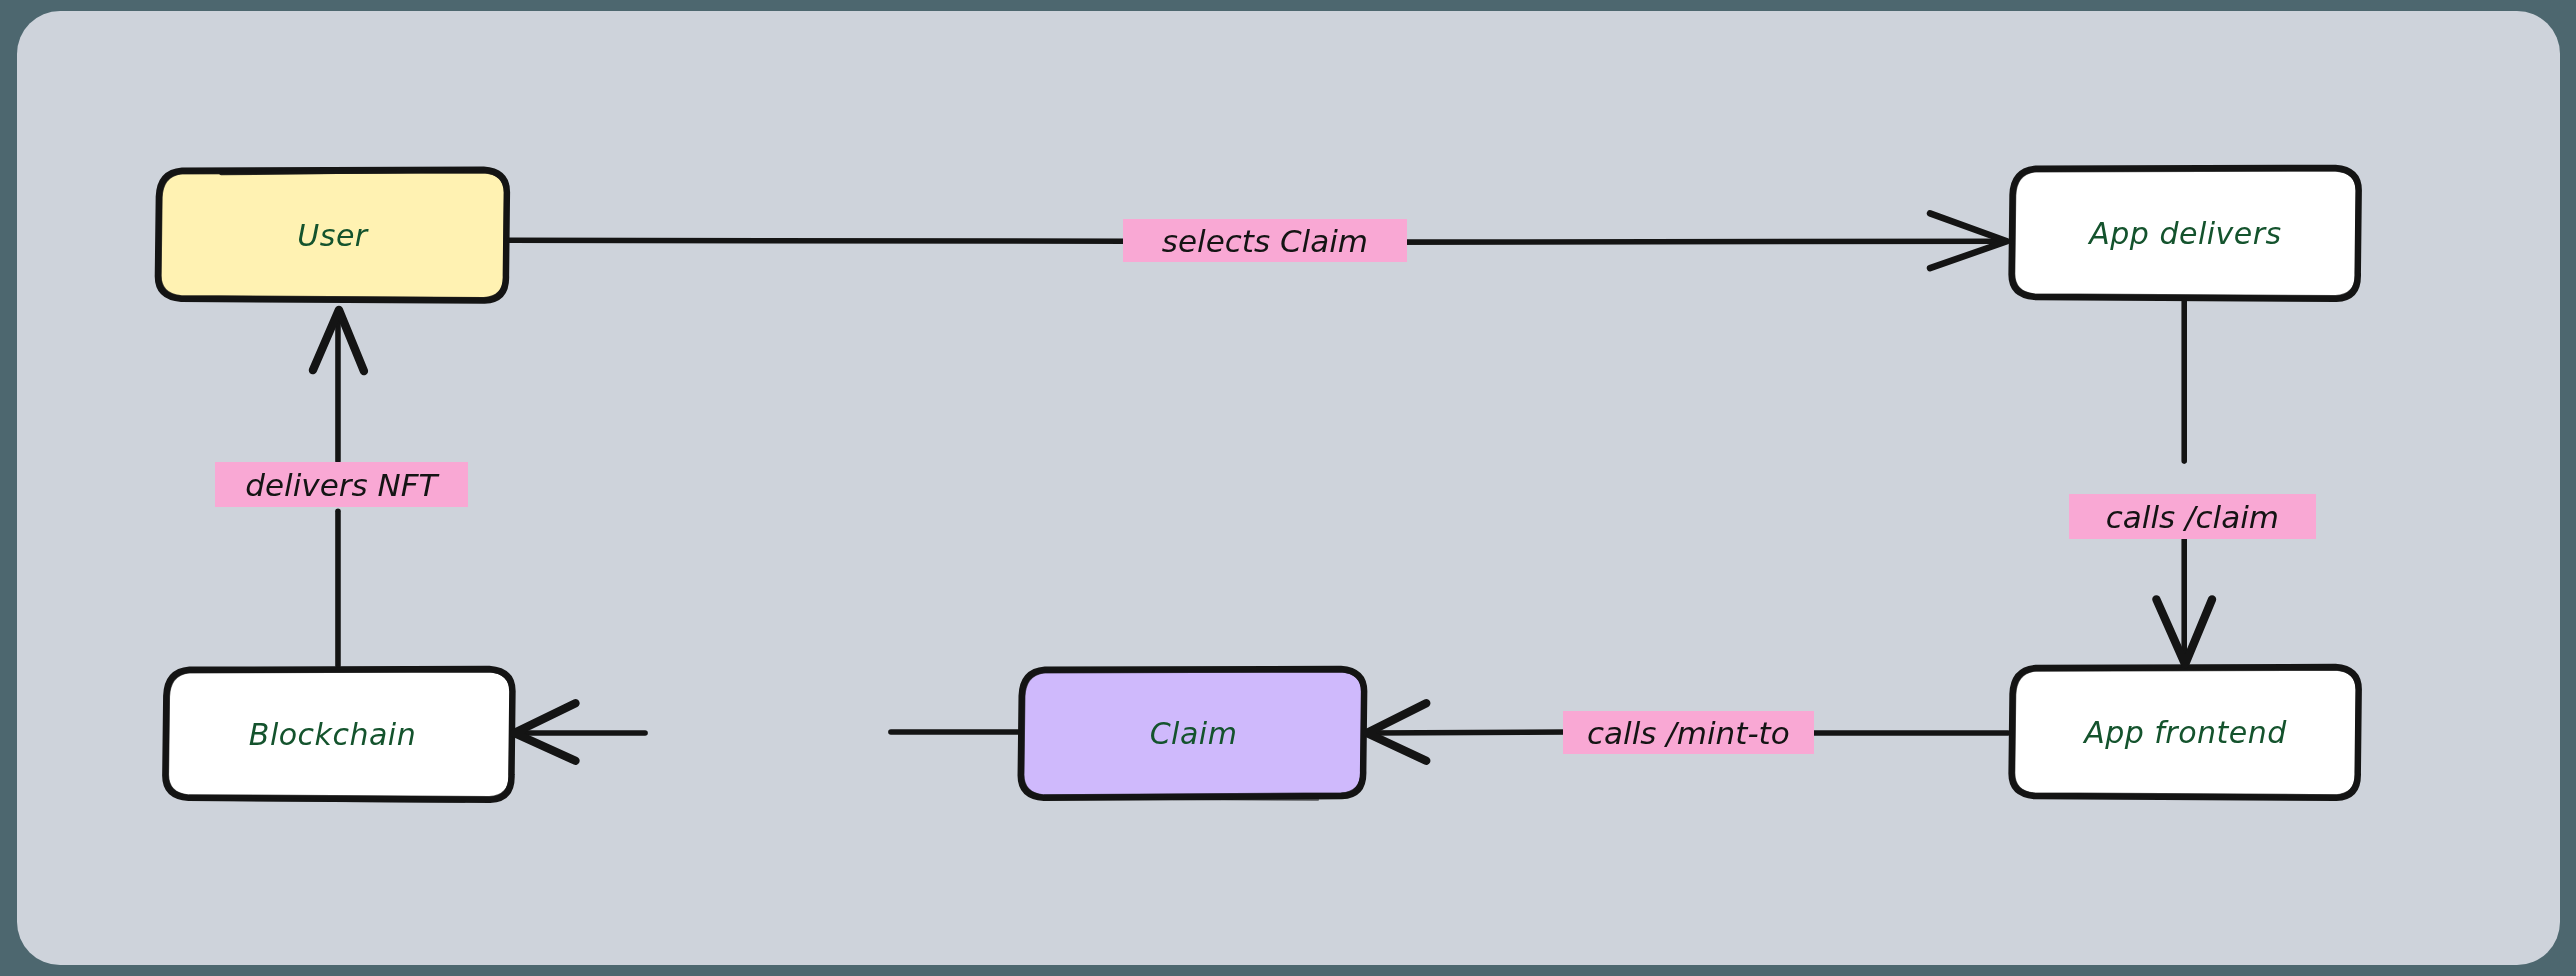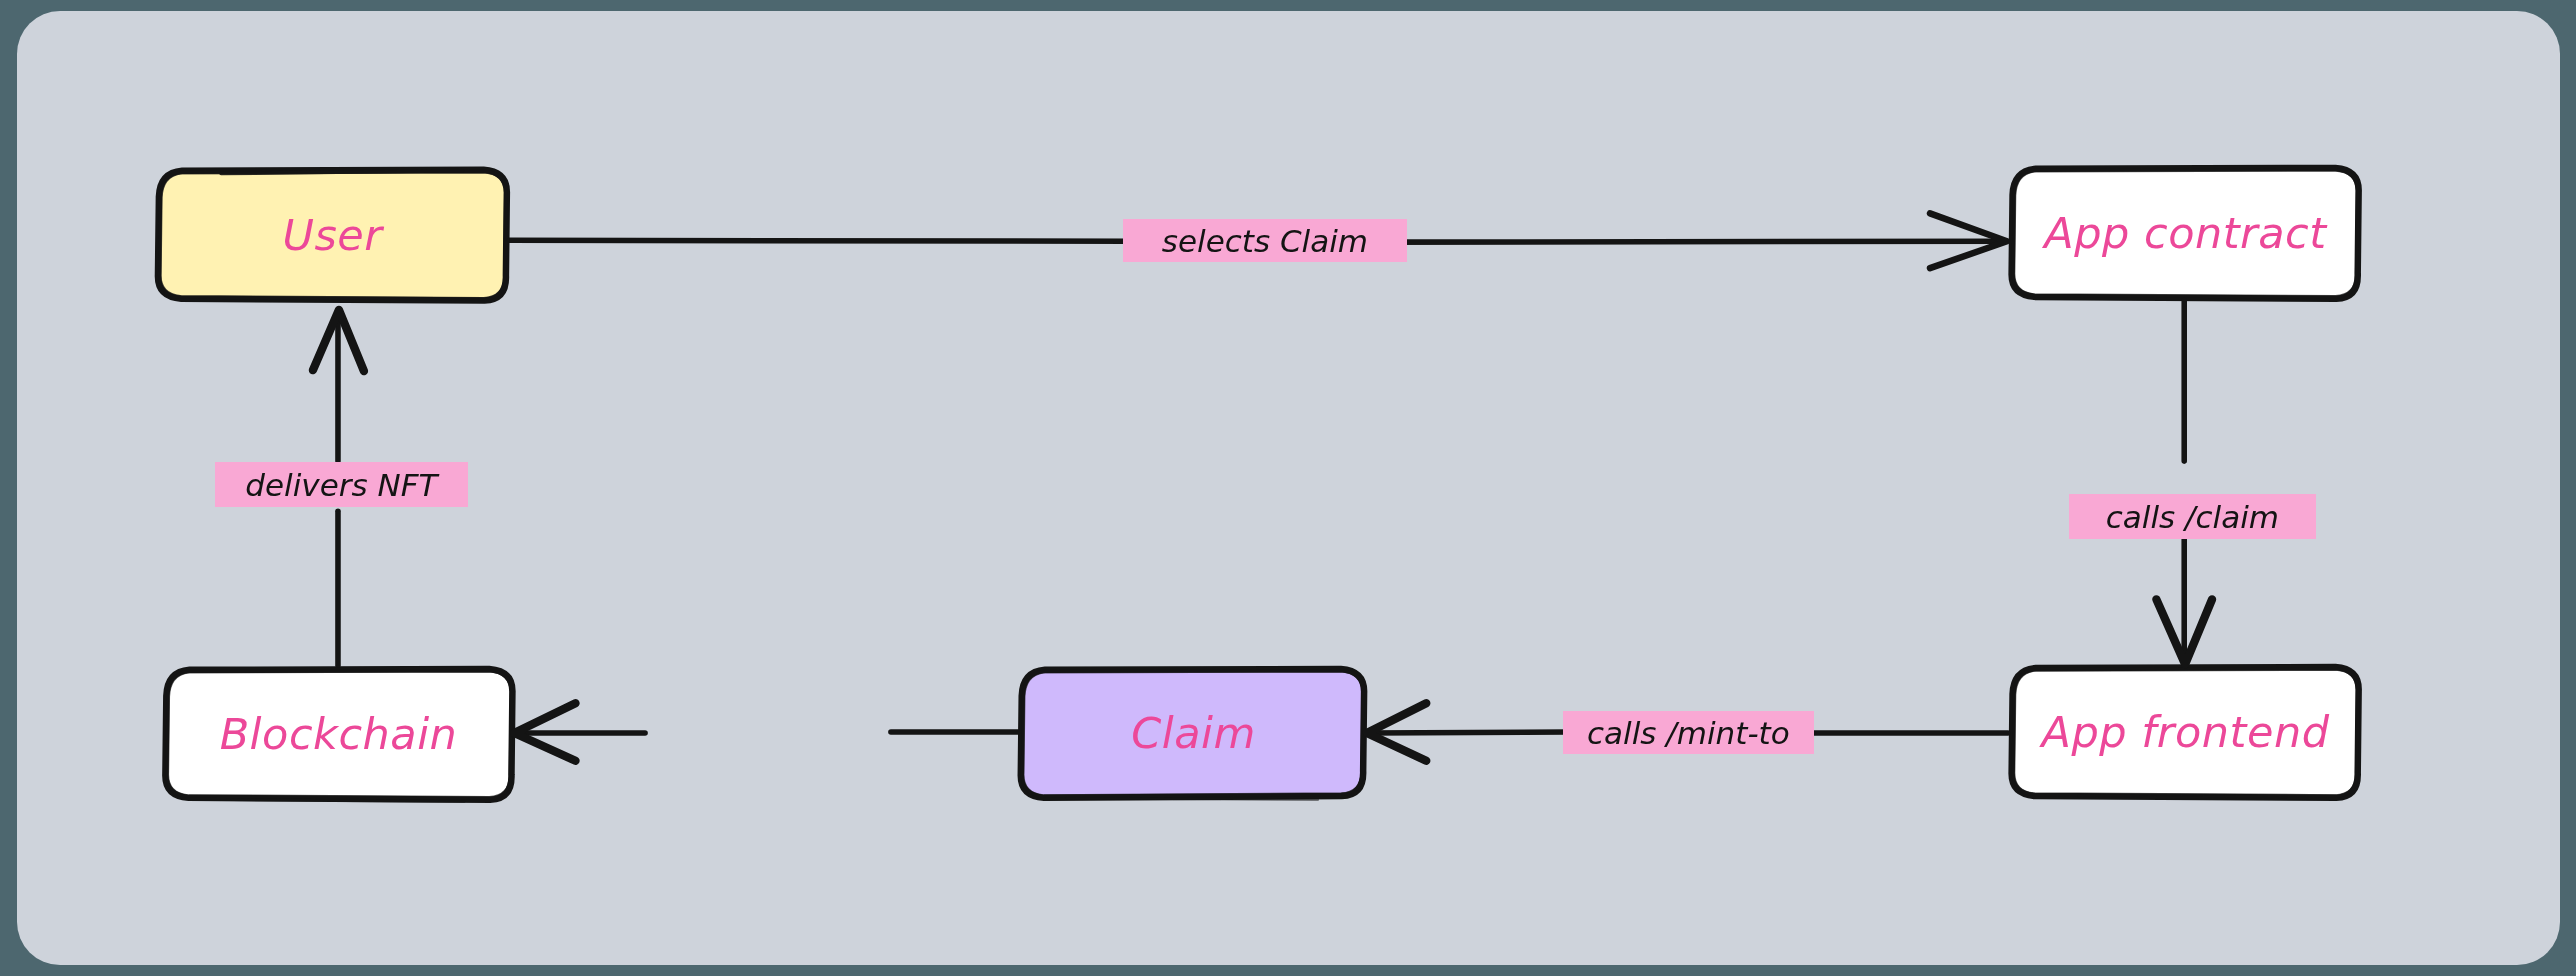"User" .node-label { color: #ec4899 -> #14532d; font-size: 43px -> 30px }
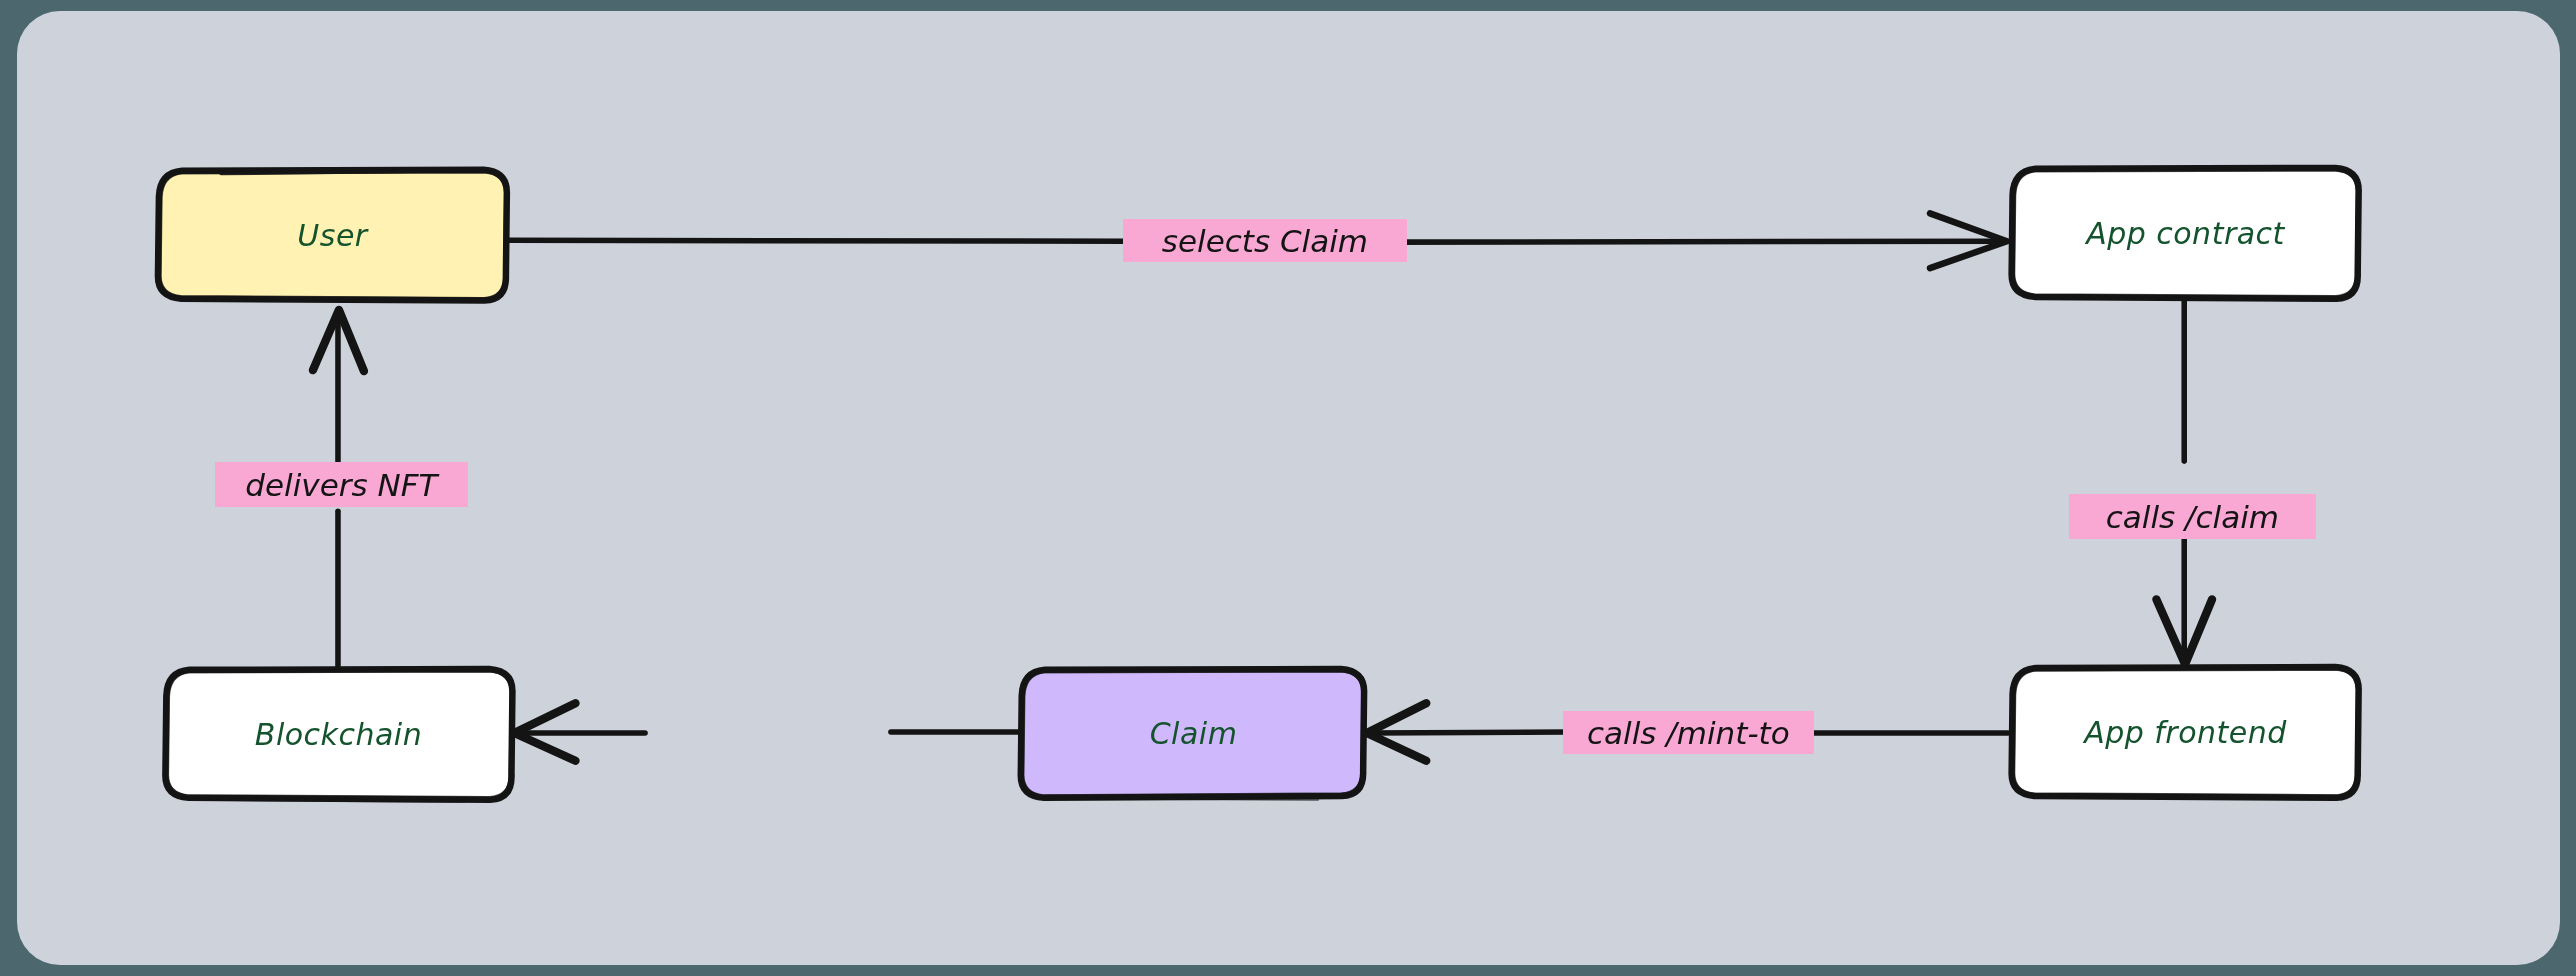"App contract" div.node-label { text: contract -> delivers }
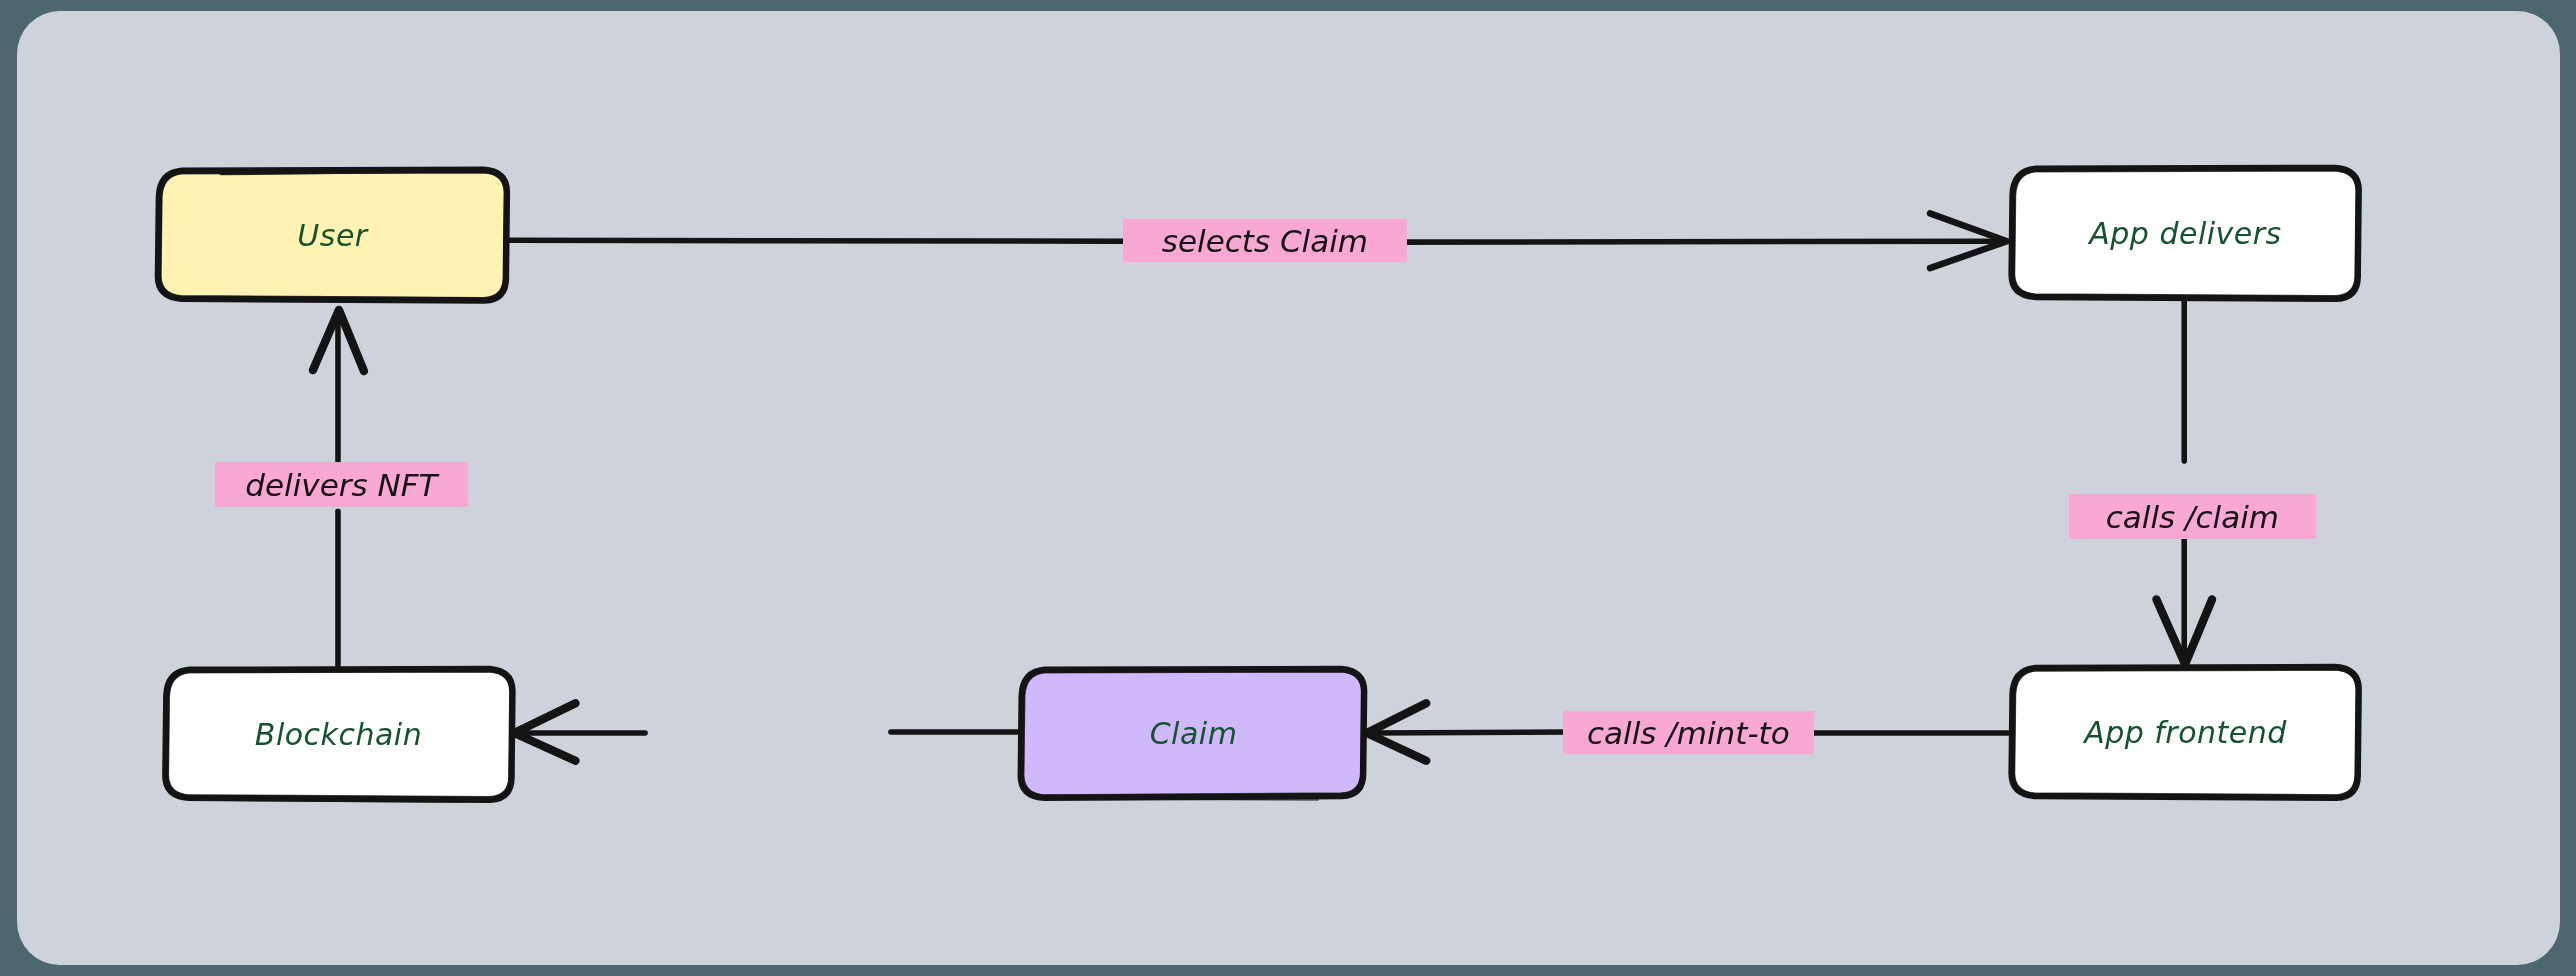"Blockchain" div.node-label { left: 165px -> 159px }
